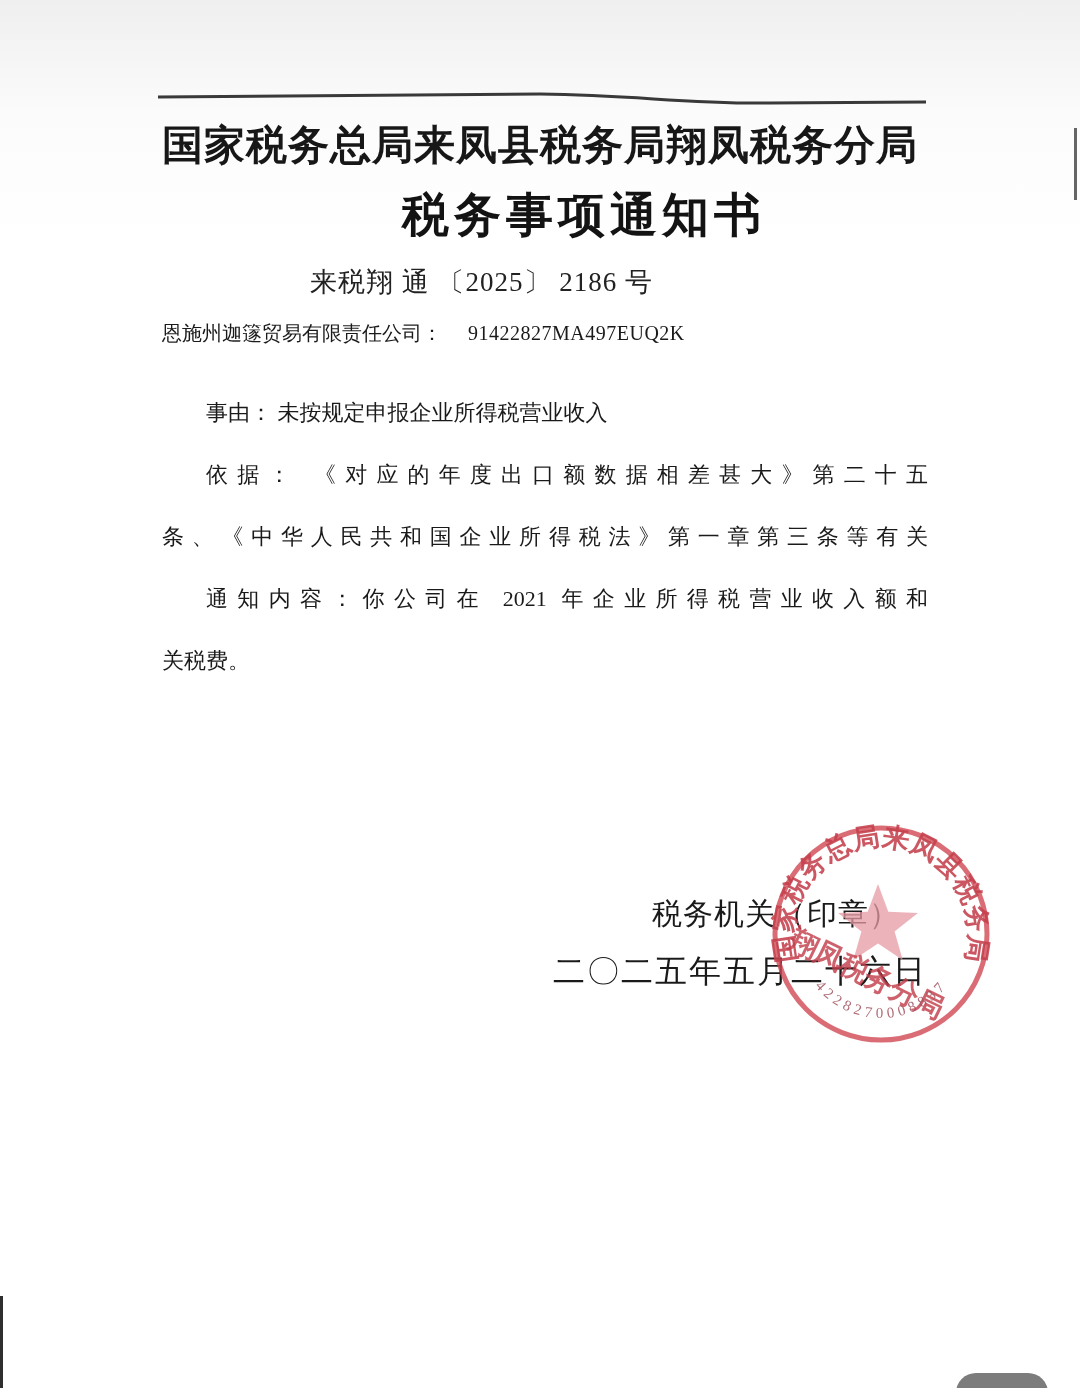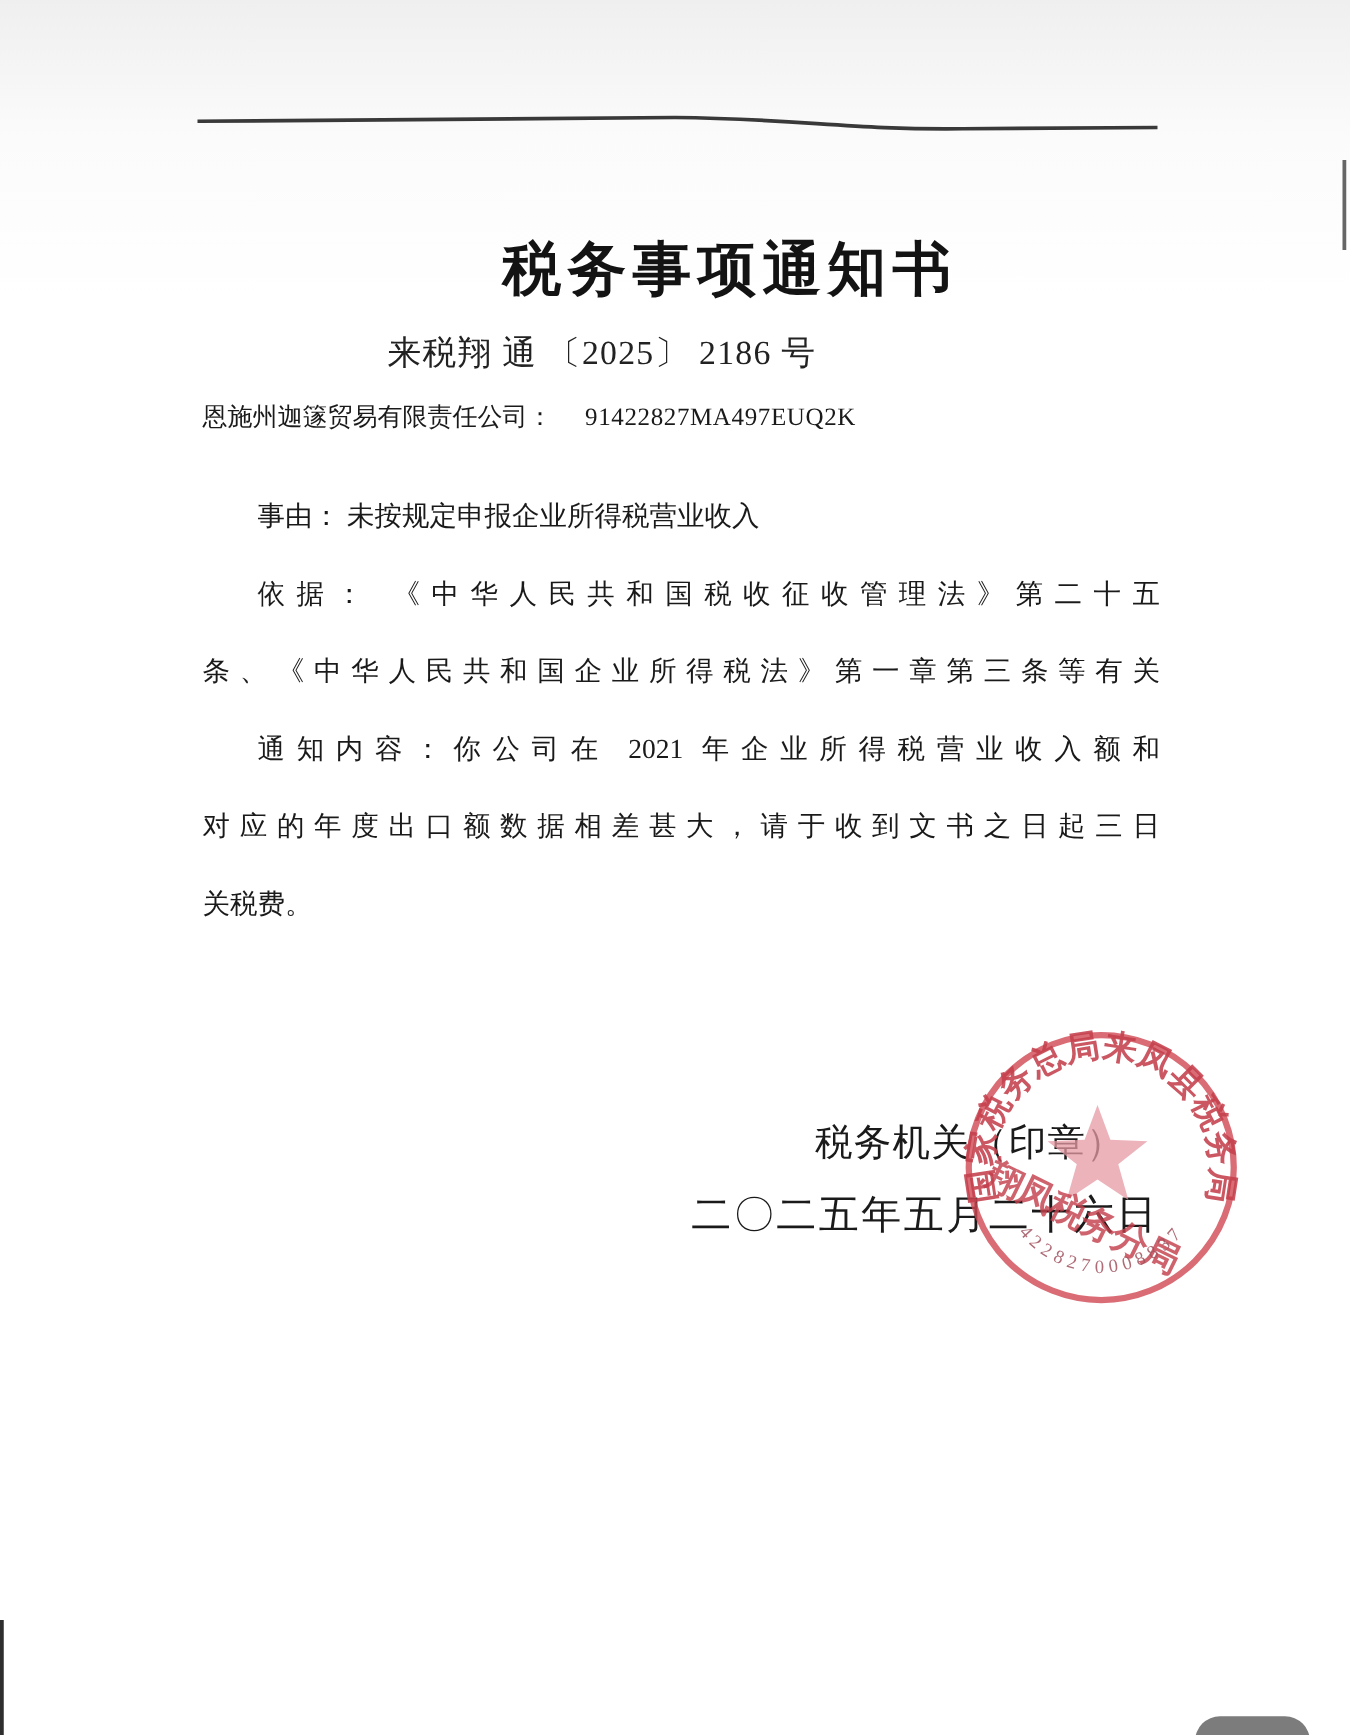"国家税务总局来凤县税务局翔凤税务分局" div.header-org { html: none -> <div>国家税务总局来凤县税务局翔凤税务分局</div> }
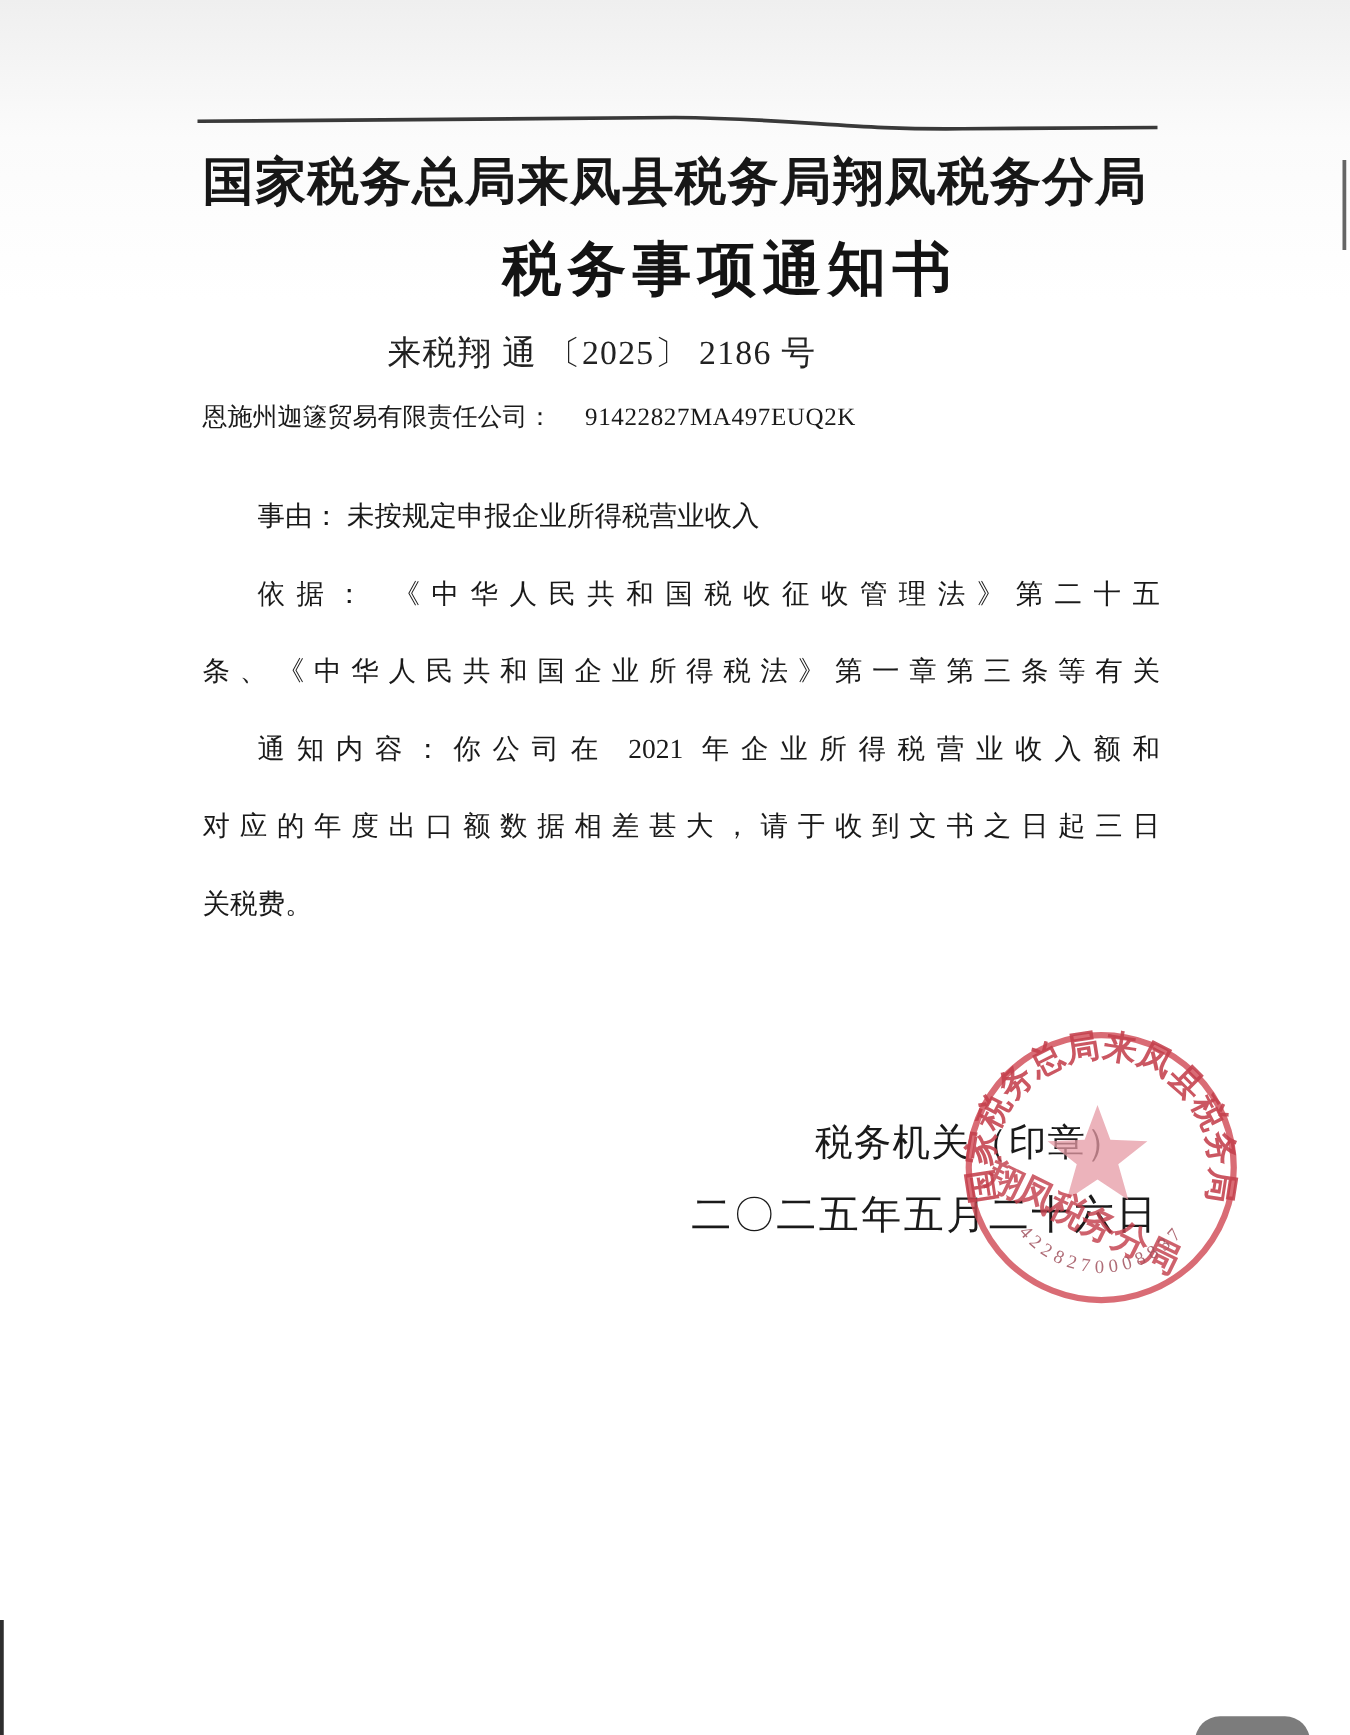"依据： 《中华人民共和国税收征收管理法》第二十五" div.line { text: 中华人民共和国税收征收管理法 -> 对应的年度出口额数据相差甚大 }
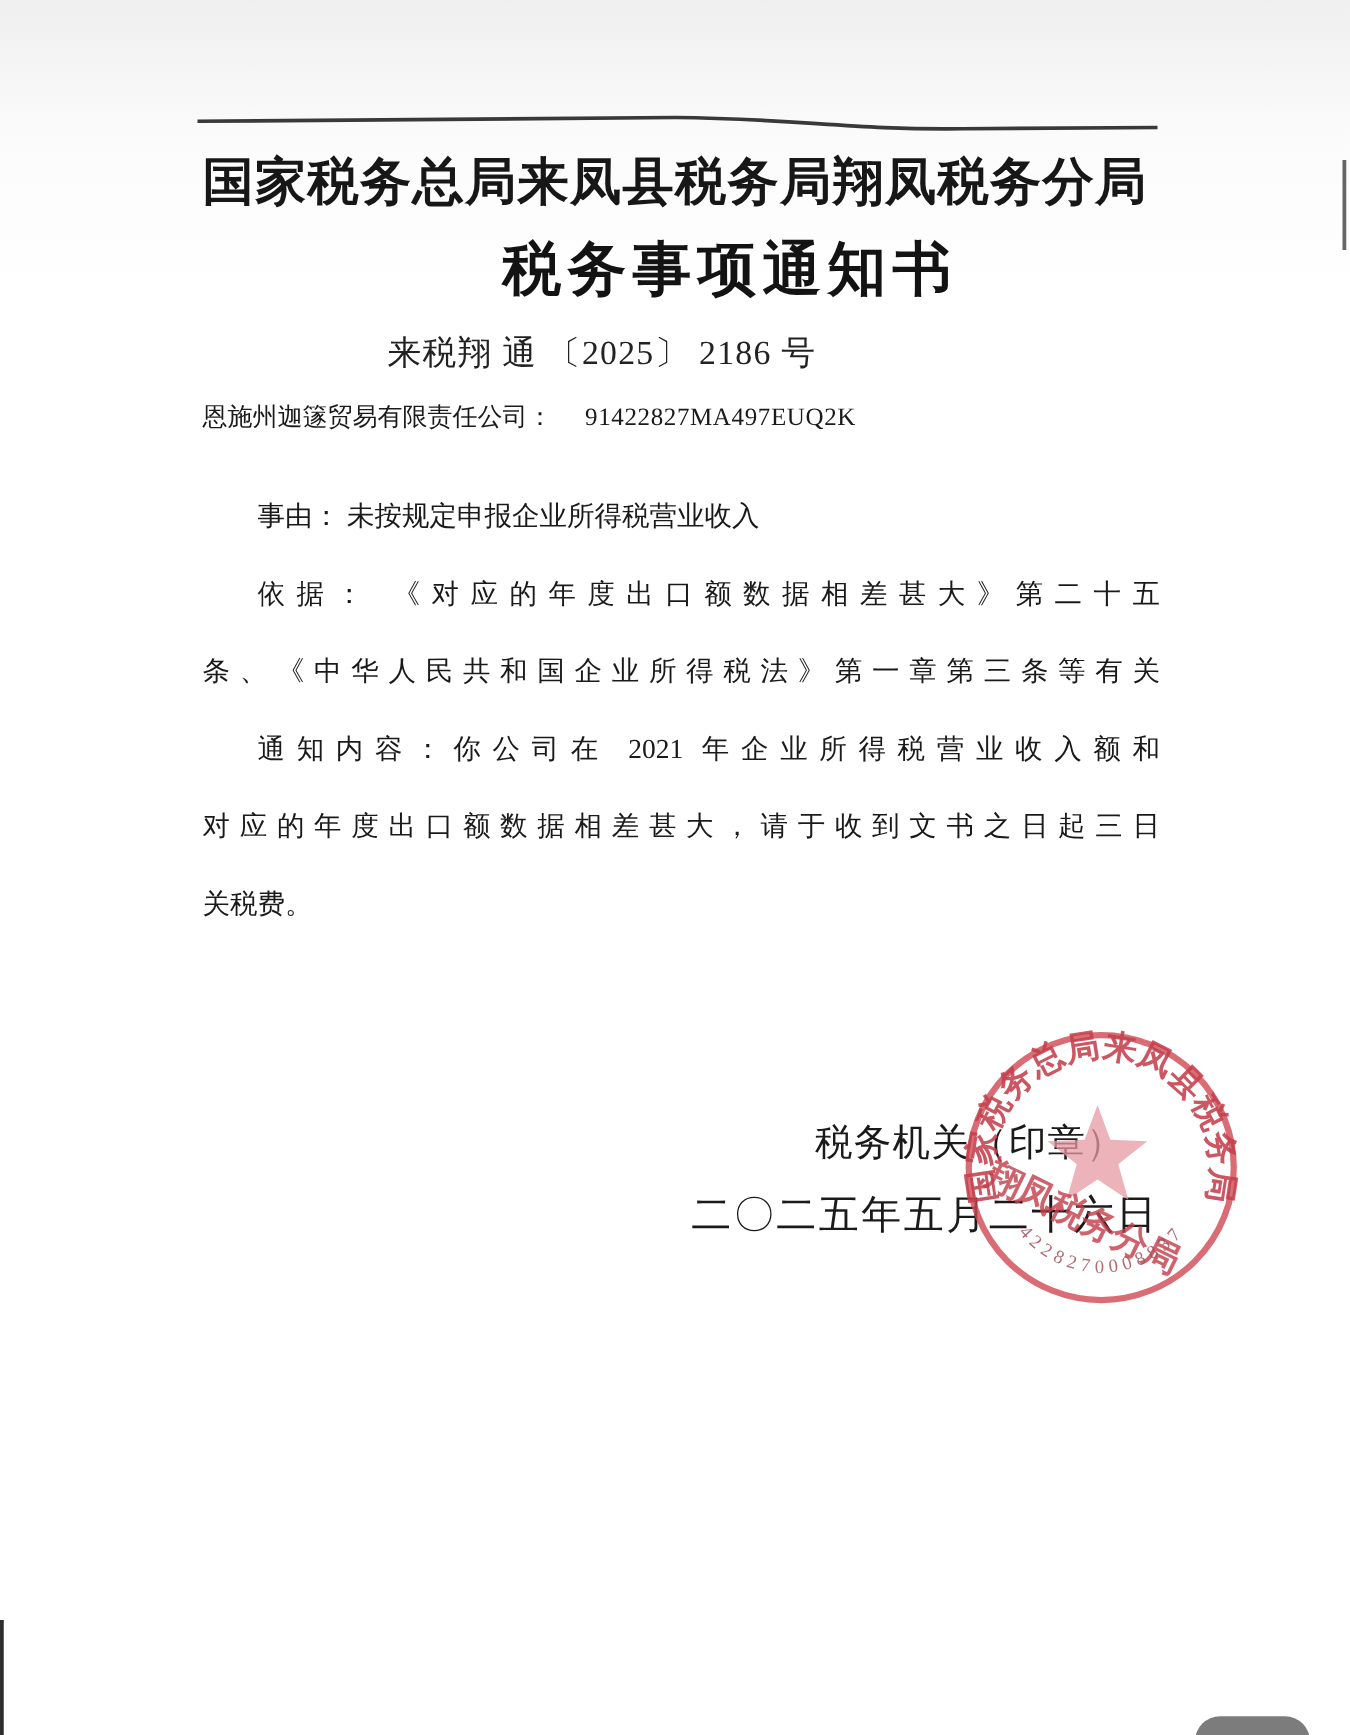"对应的年度出口额数据相差甚大，请于收到文书之日起三日" div.line { html: <div>对应的年度出口额数据相差甚大，请于收到文书之日起三日</div> -> none }
